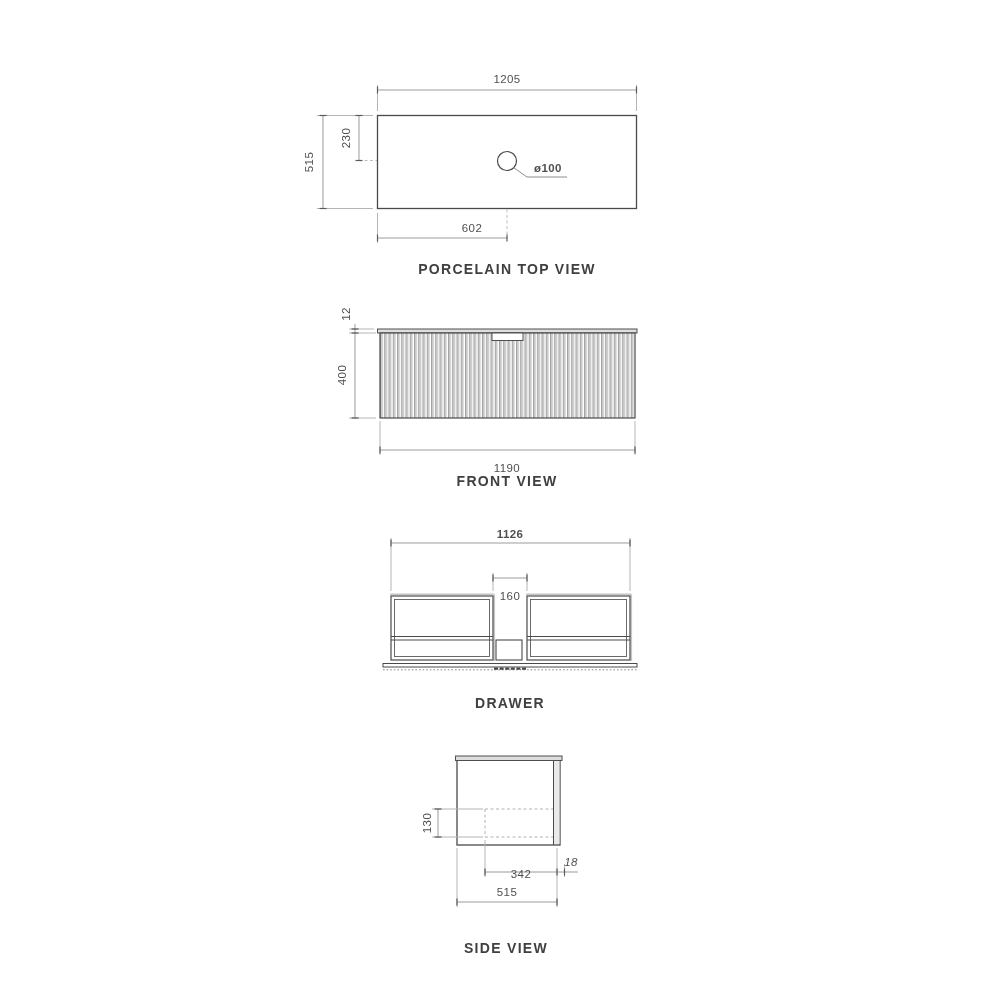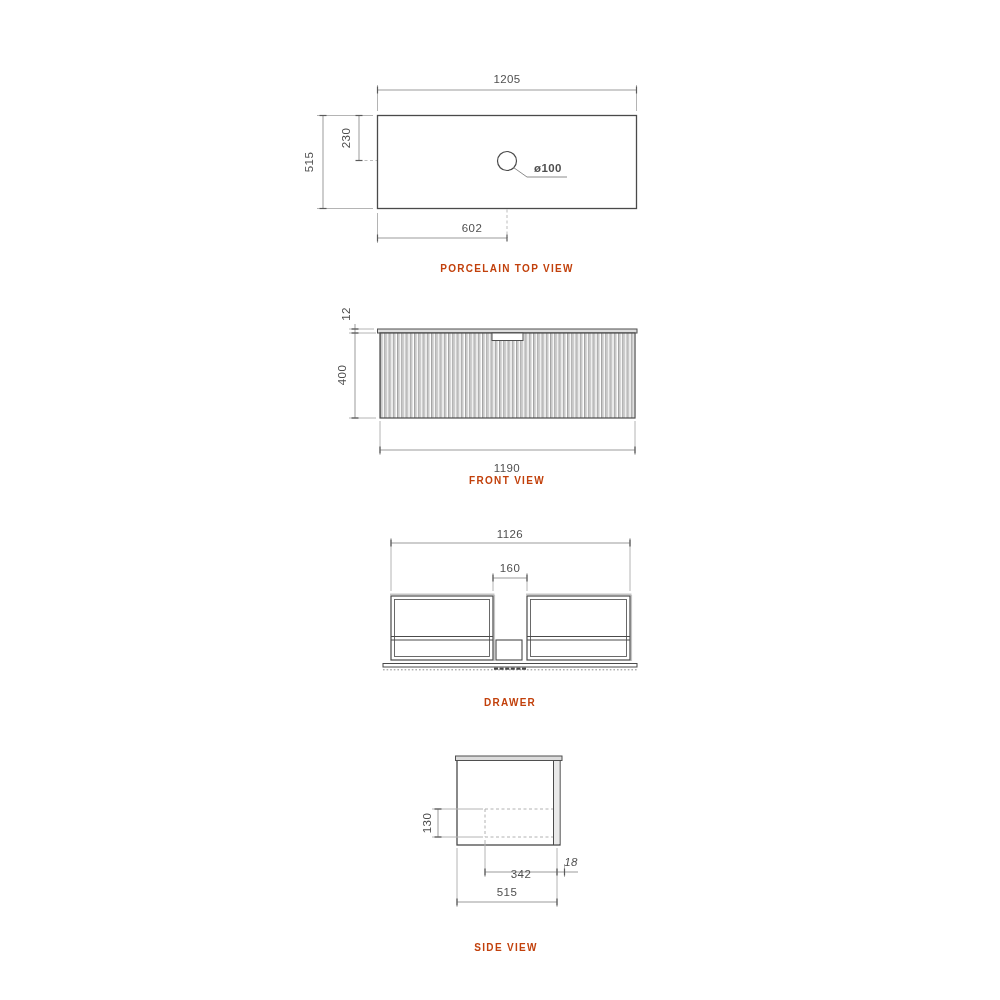"PORCELAIN TOP VIEW" .view-title { color: #c2410c -> #404040; font-size: 10px -> 14px }
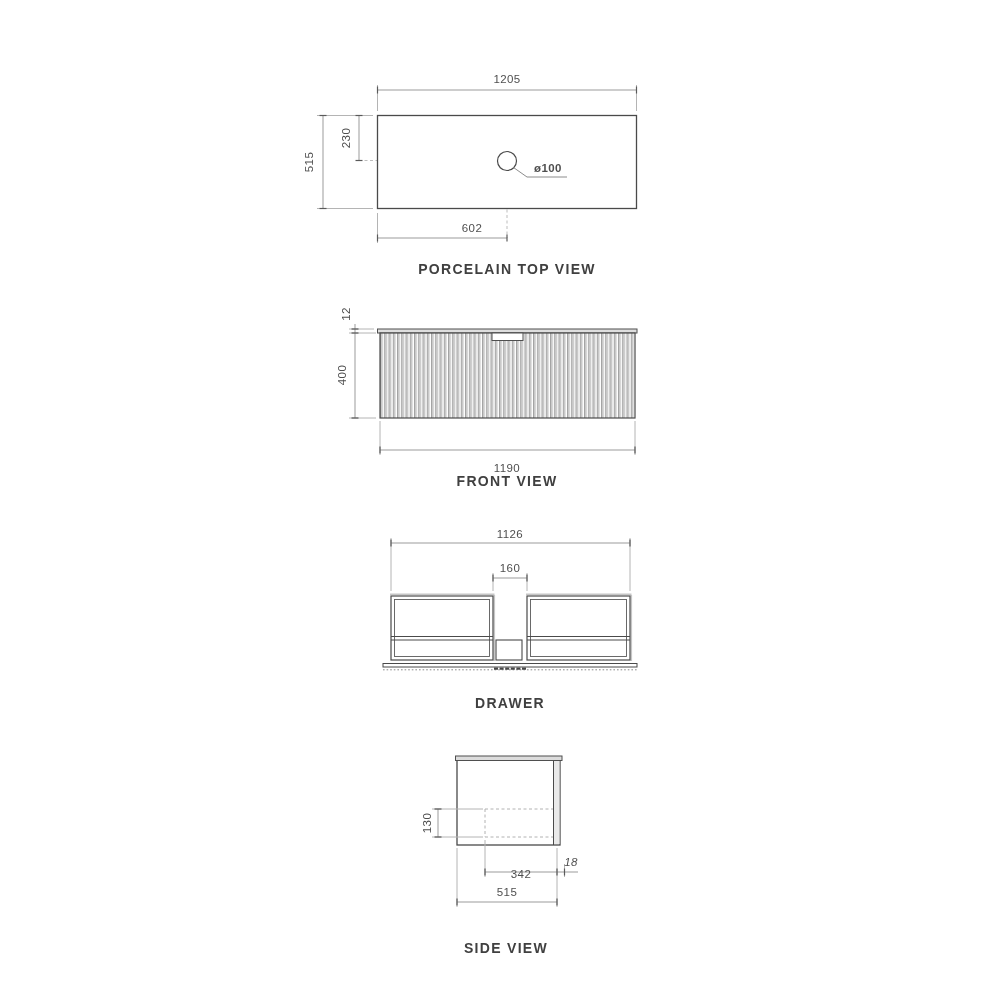"1126" div.lbl { font-weight: none -> bold }
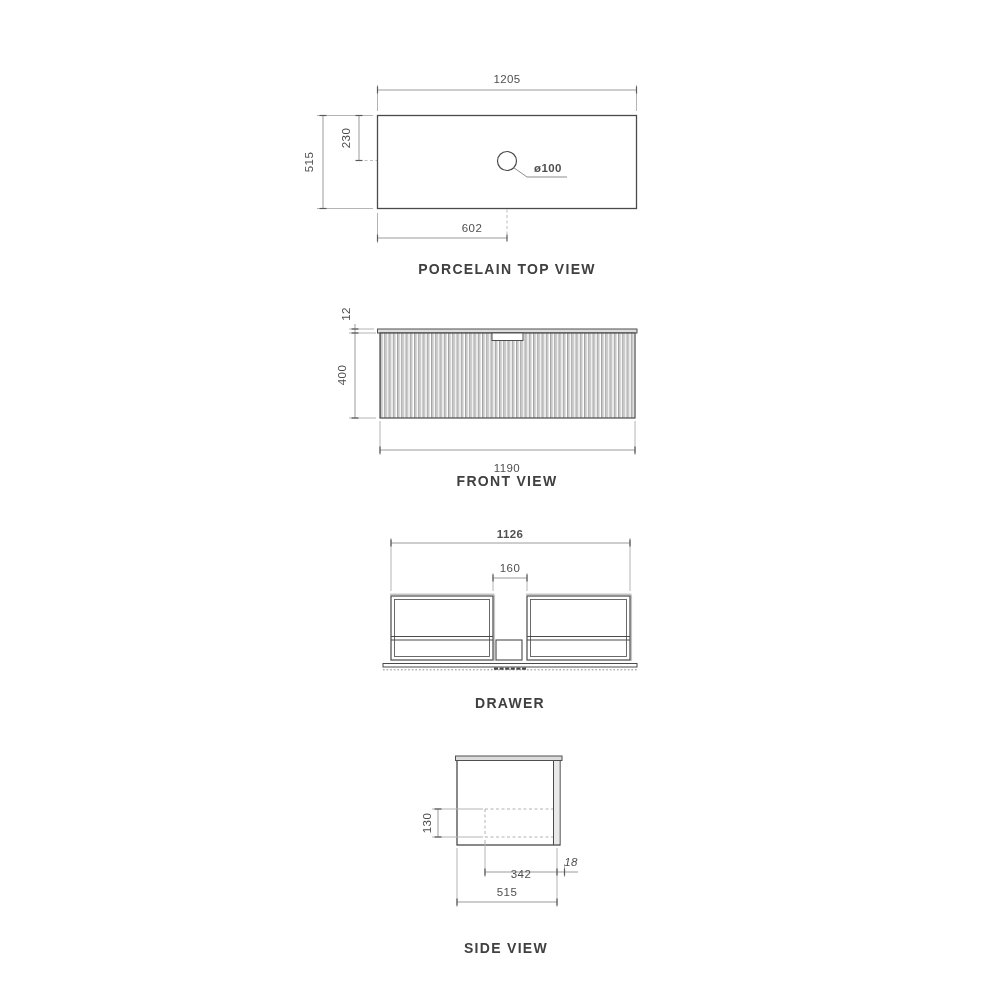"160" div.lbl { top: 569px -> 597px }
